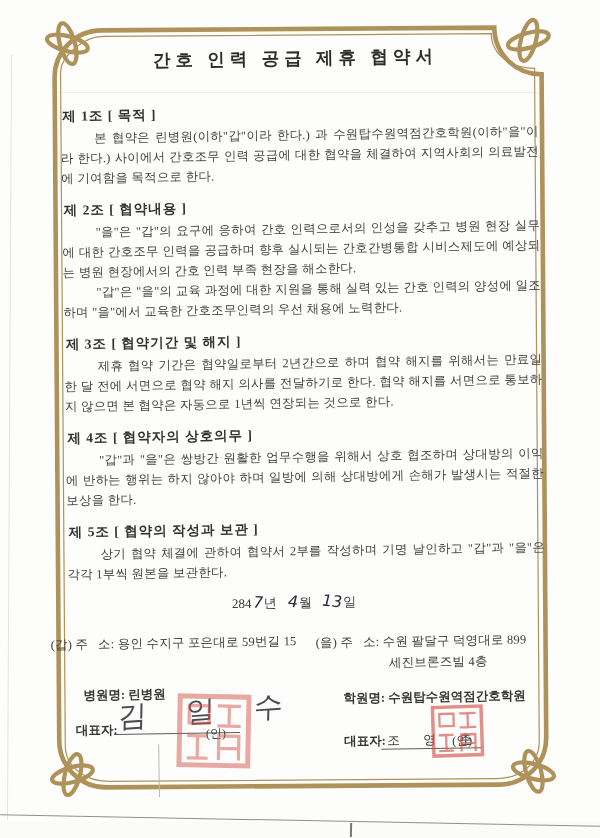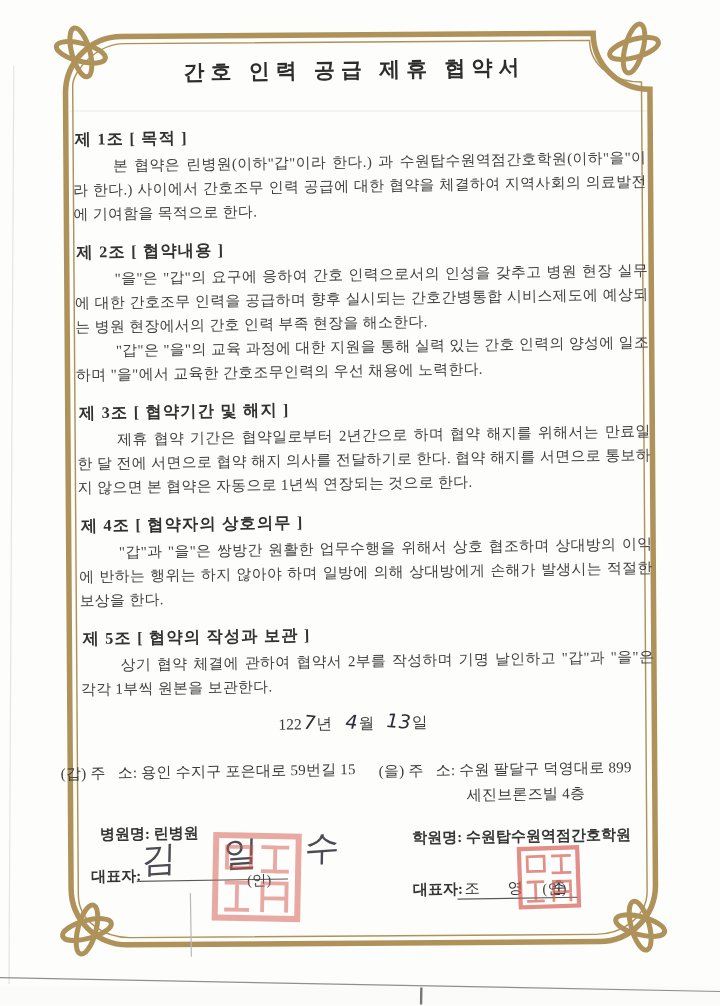"122" span { text: 122 -> 284 }
